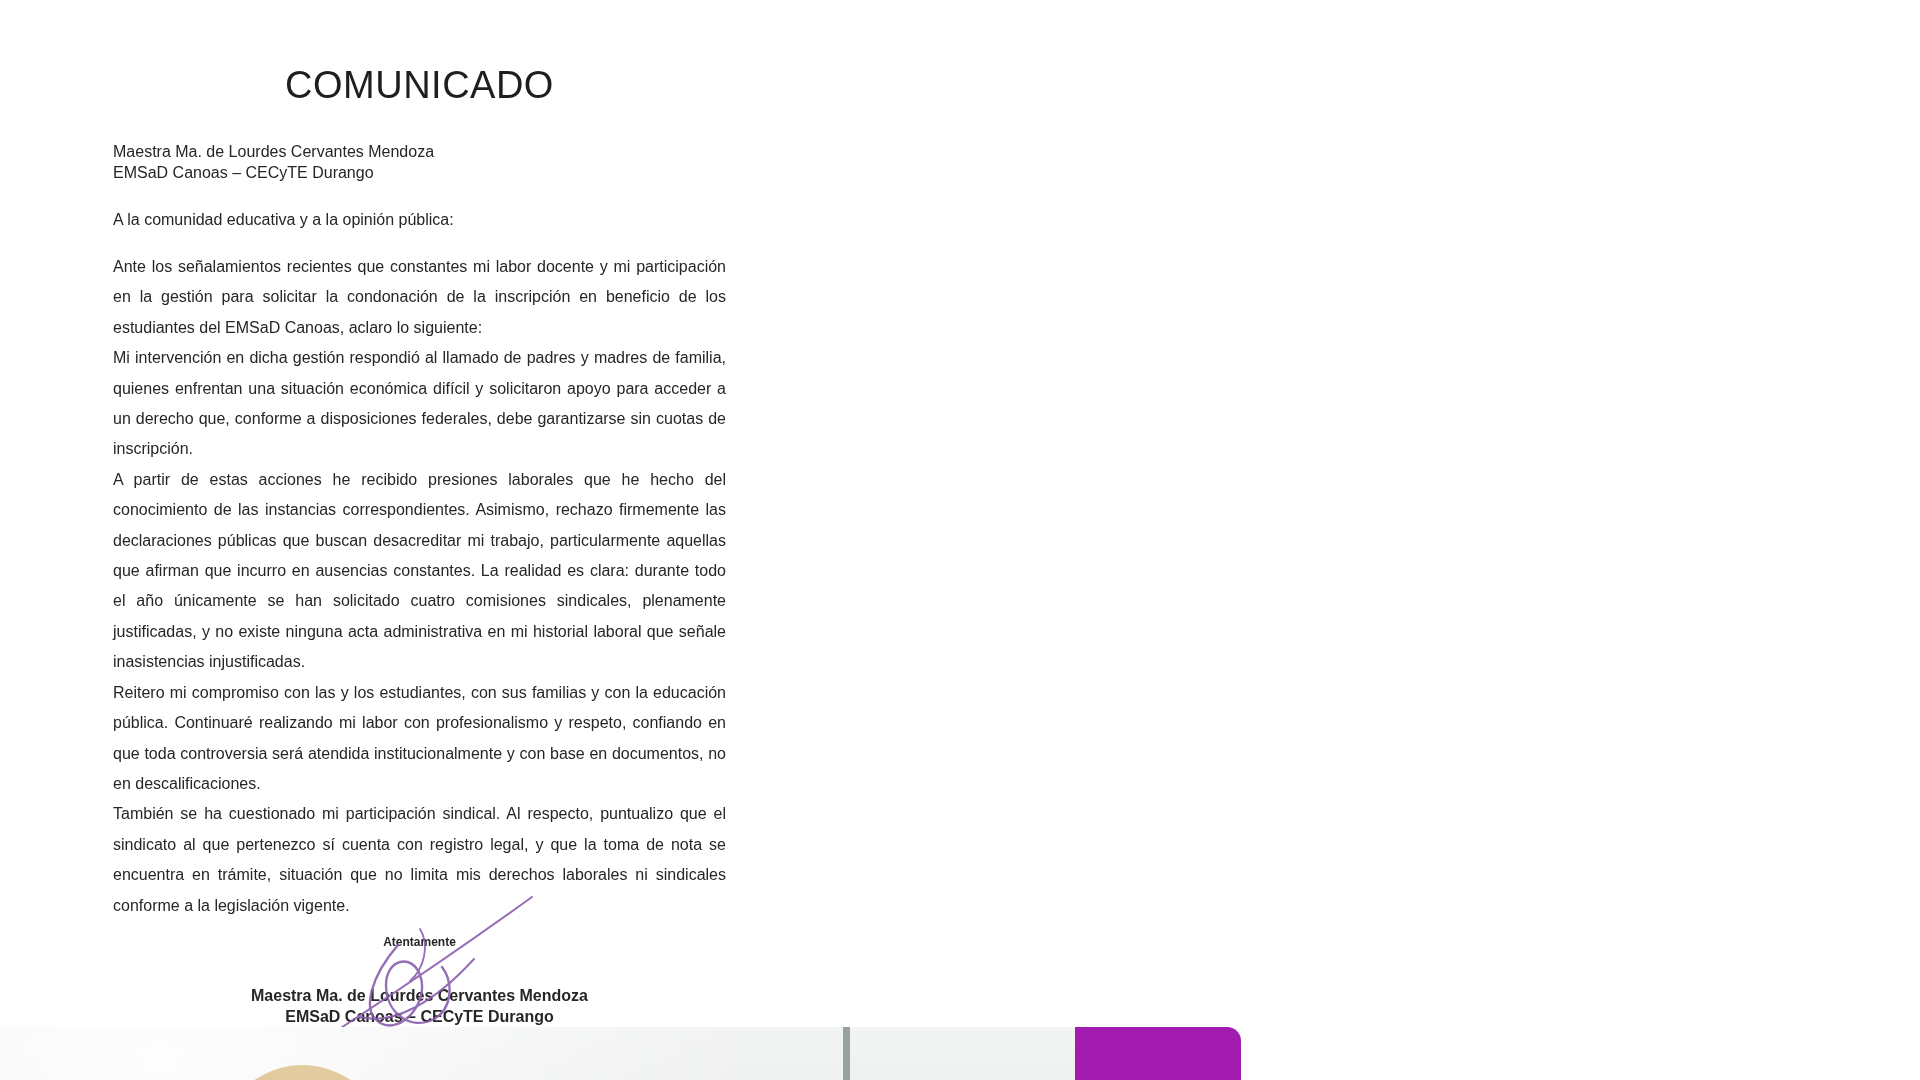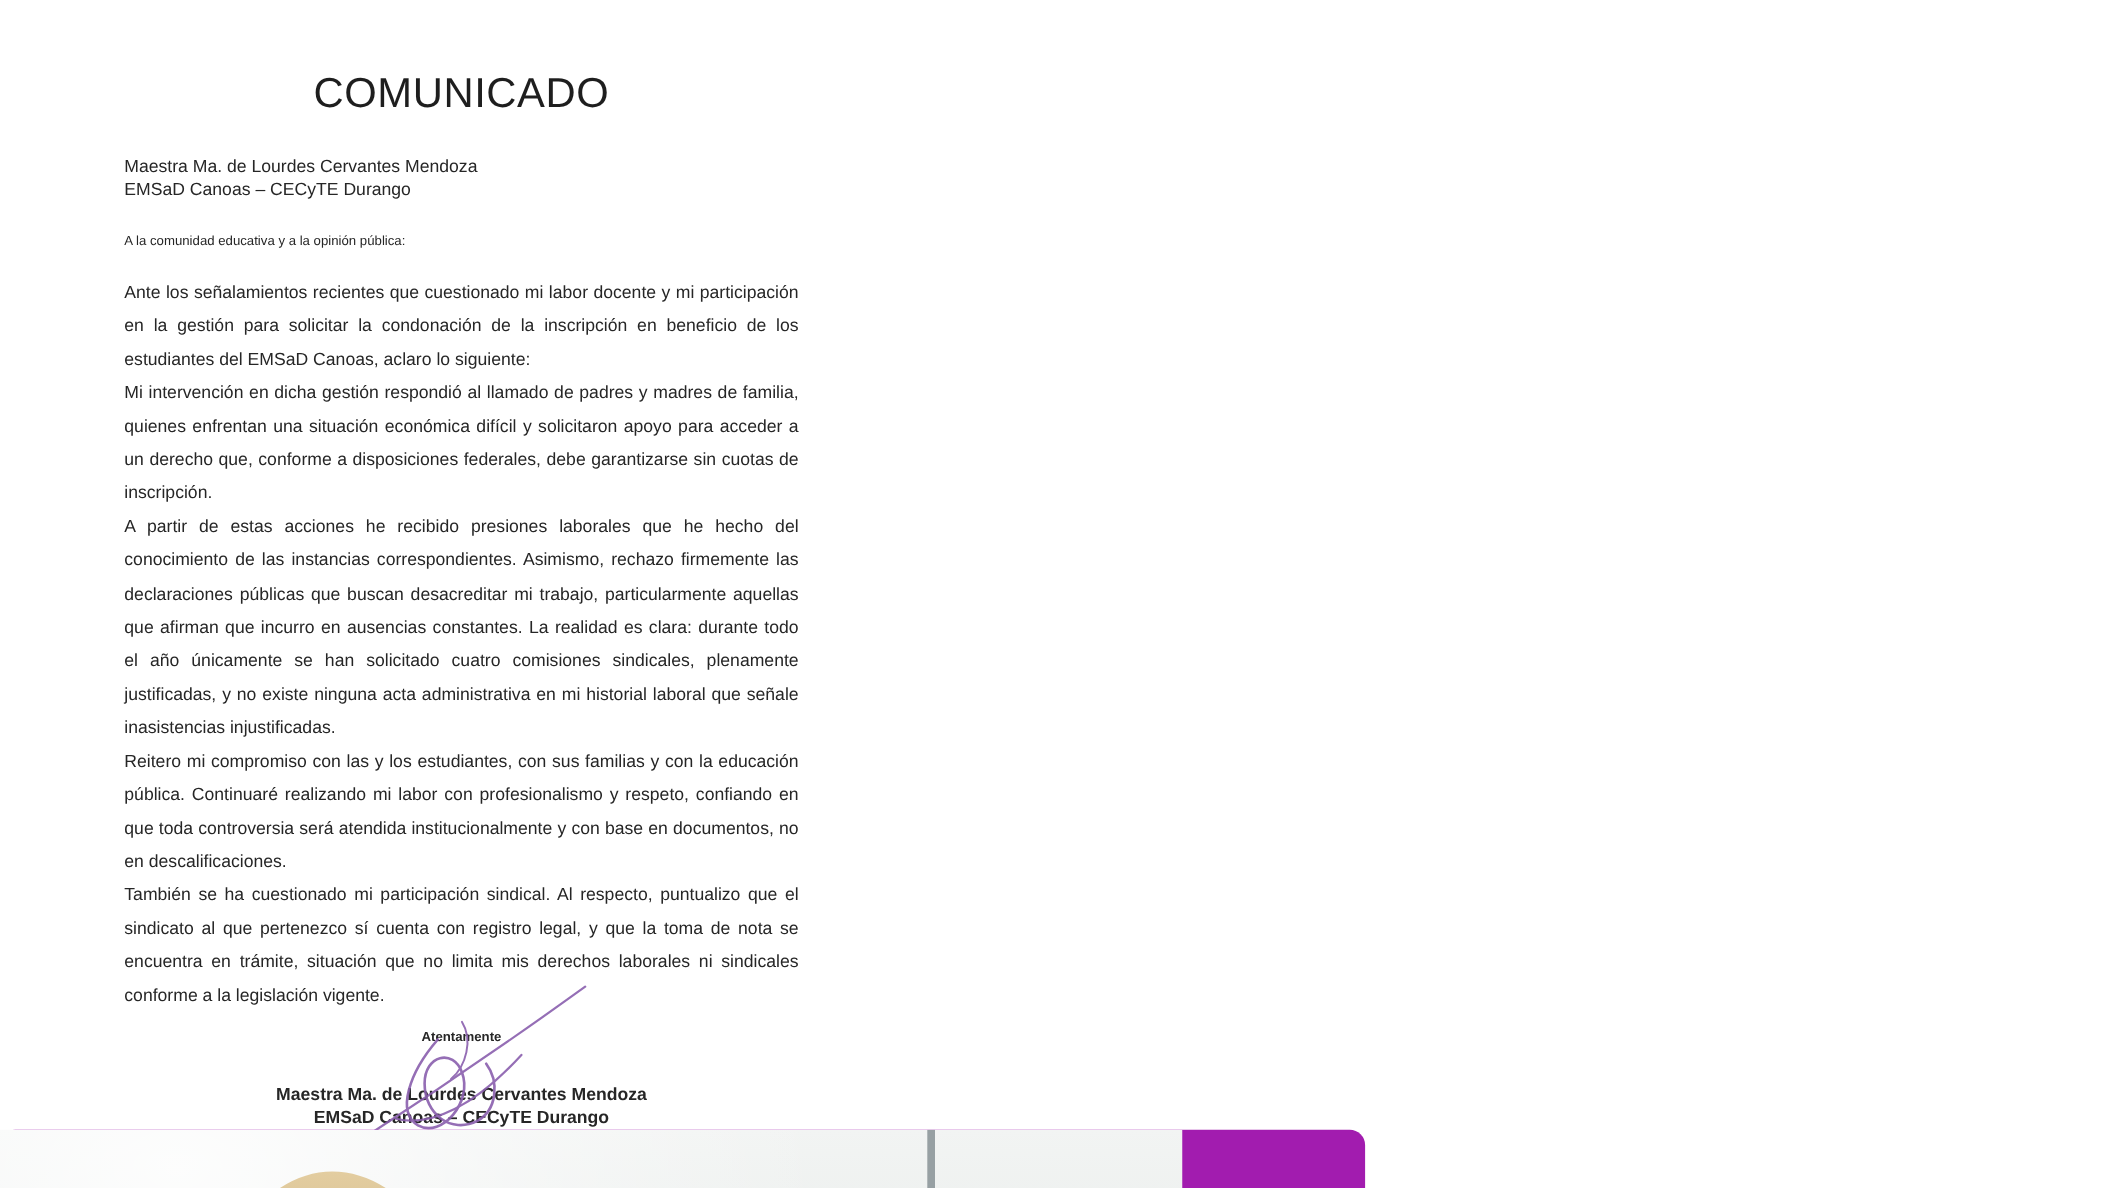"A la comunidad educativa y" .greet { font-size: 12px -> 16px }
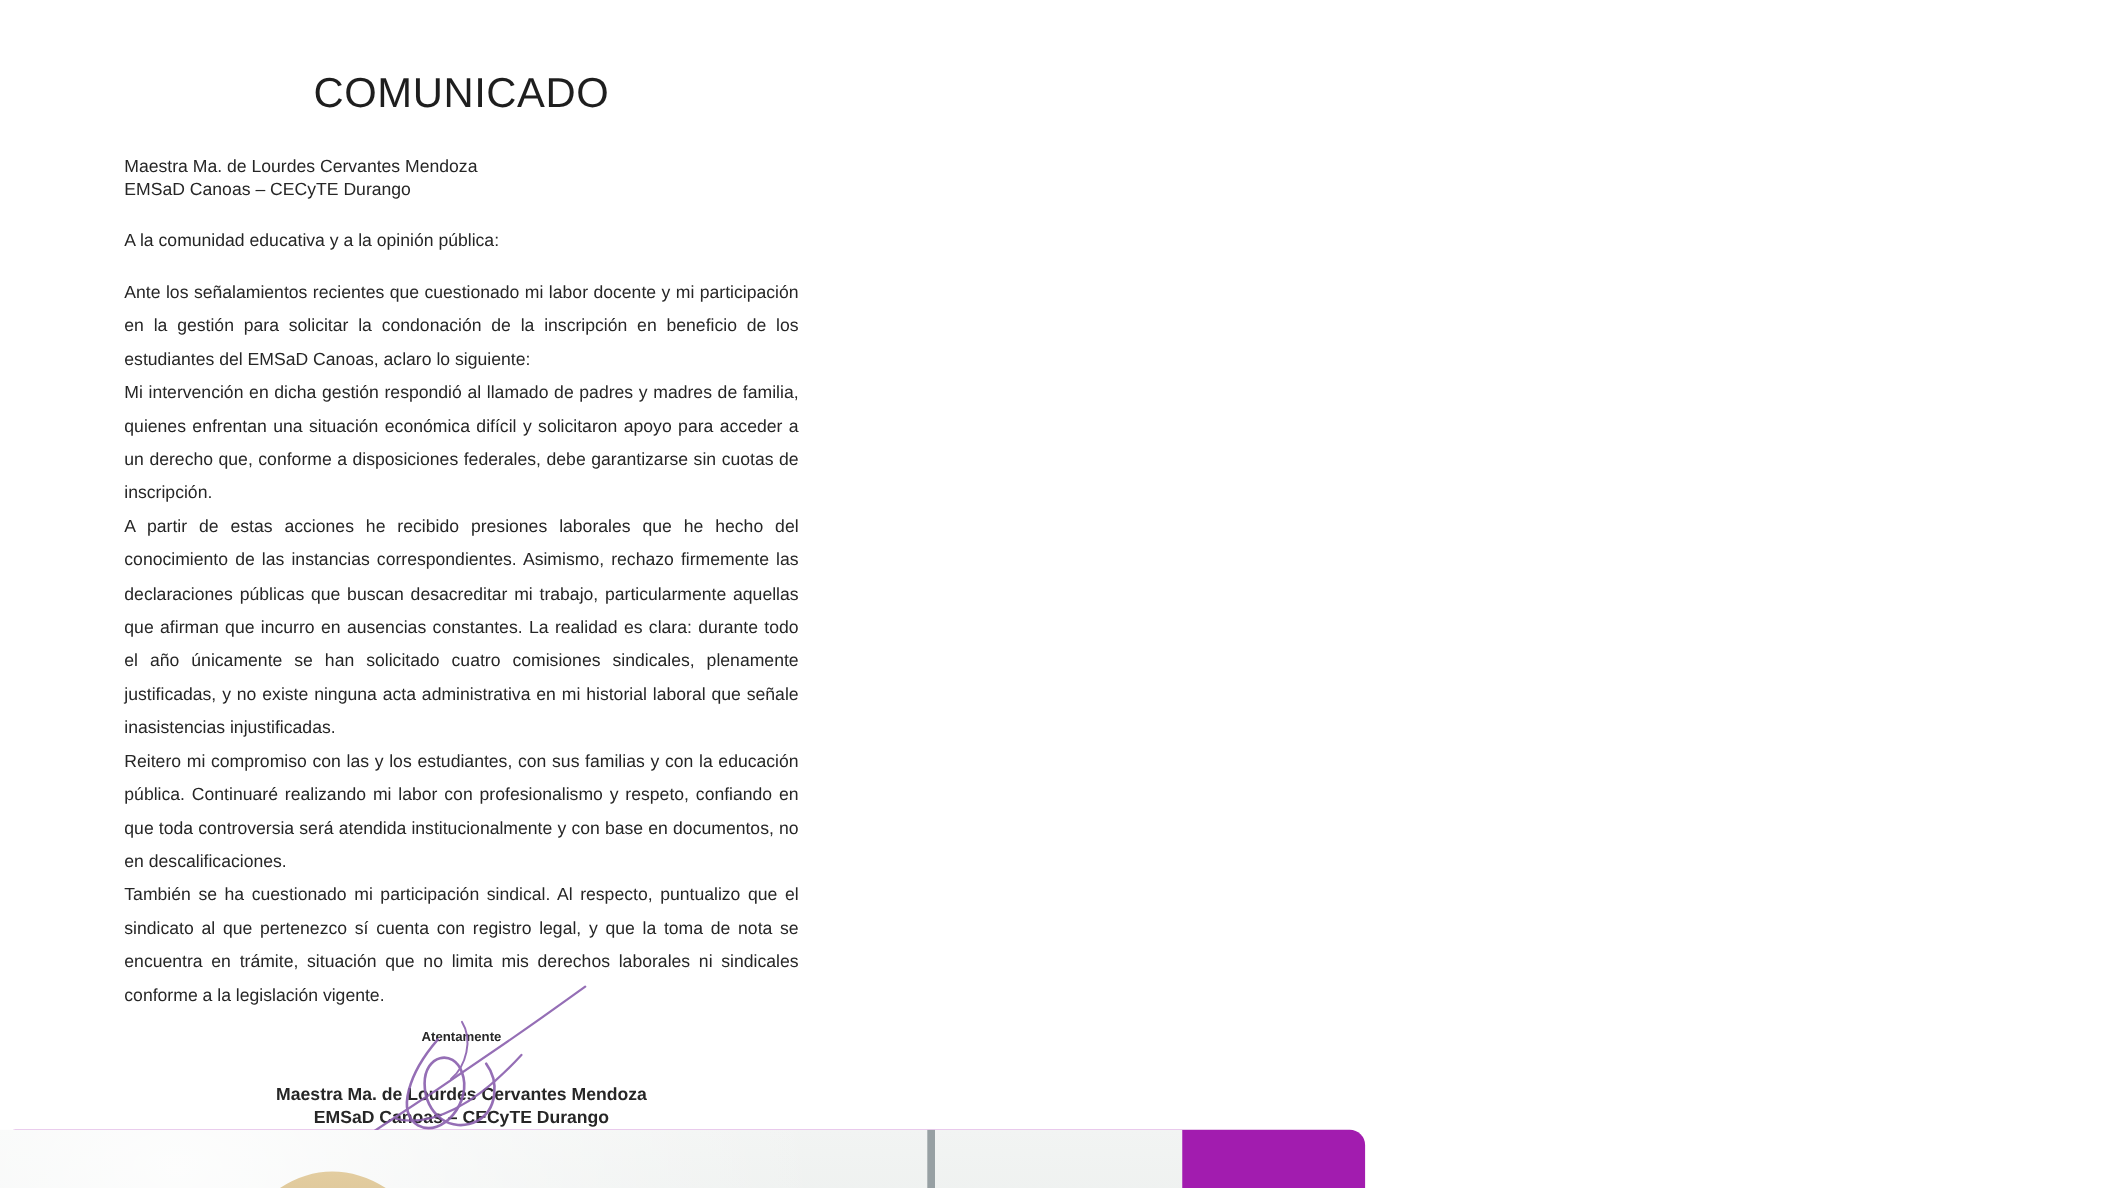"Ante los señalamientos recientes que" p.para { text: cuestionado -> constantes }
